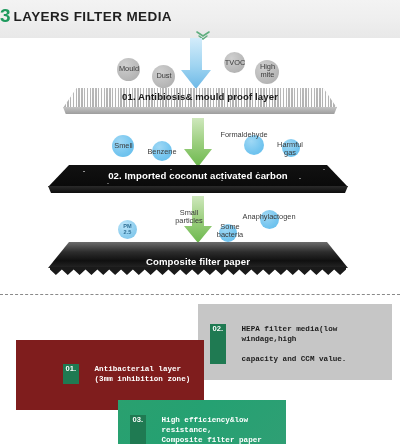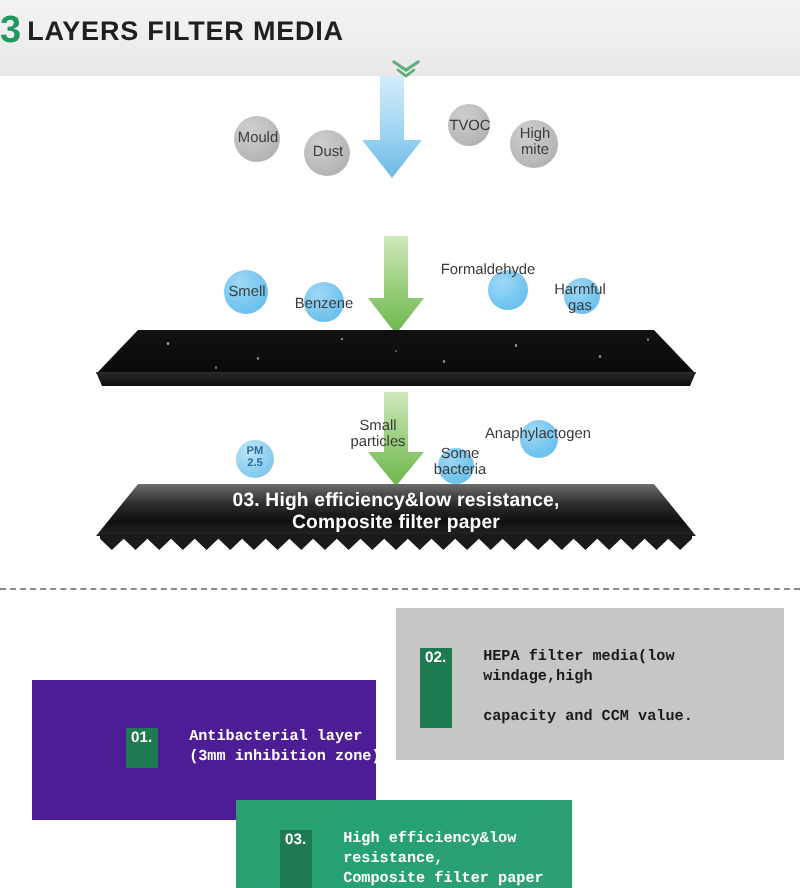"01. Antibiosis& mould proof layer" div.layer01 { html: none -> <div> <div></div> <div></div> <div>01. Antibiosis&amp; mould proof layer</div> </div> }
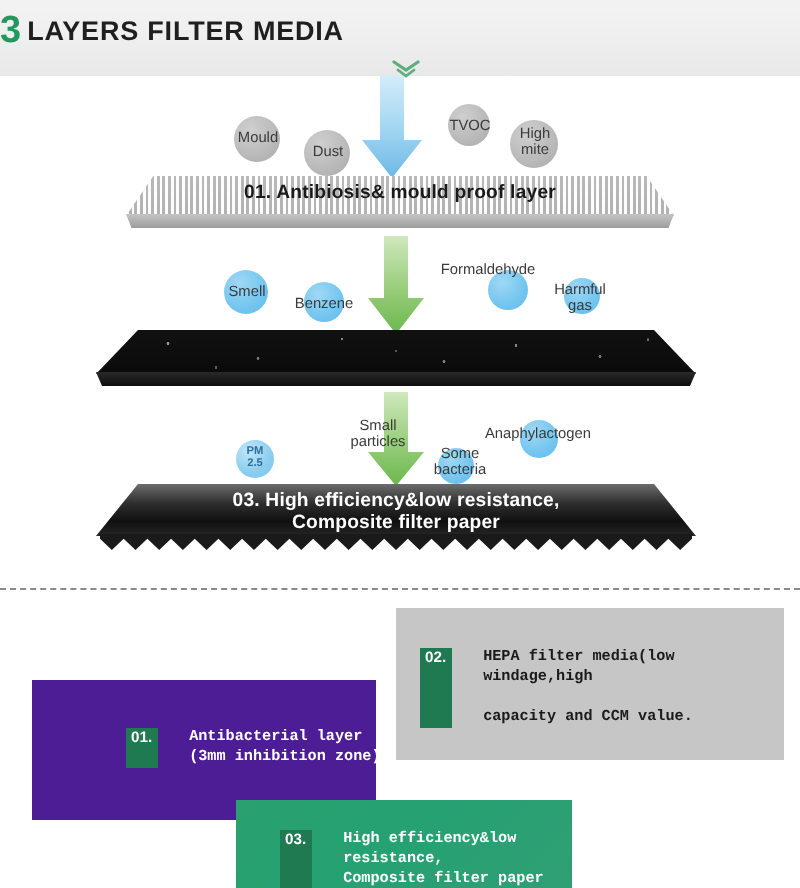"02. Imported coconut activated carbon" div.txt { html: none -> <div>02. Imported coconut activated carbon</div> }
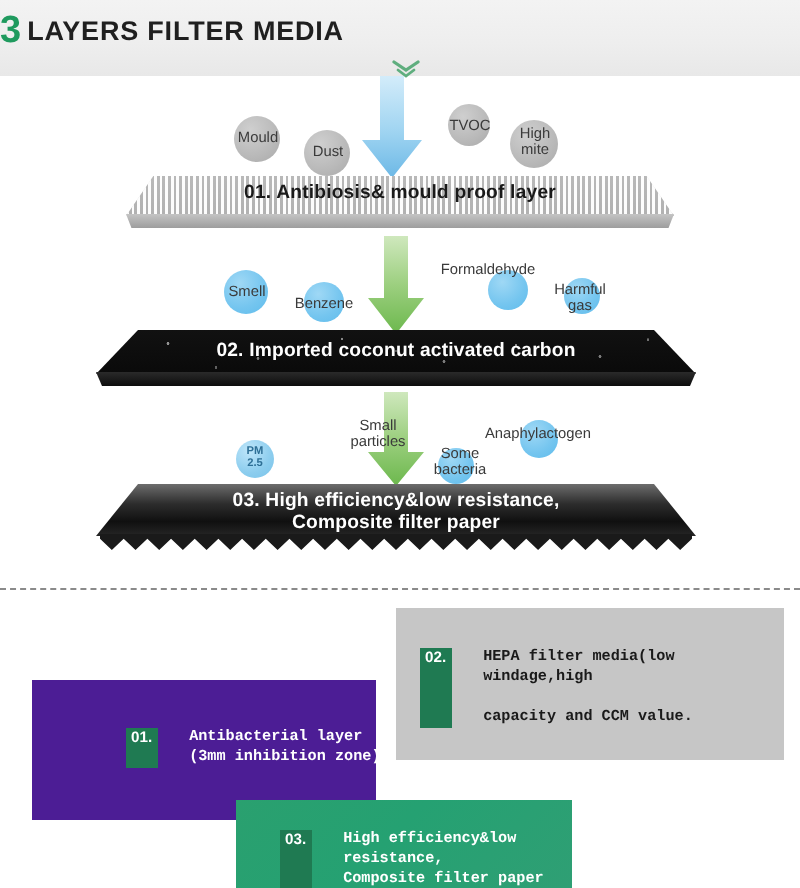"03. High efficiency&low resistance," span { html: <span>03. High efficiency&amp;low resistance,</span> -> none }
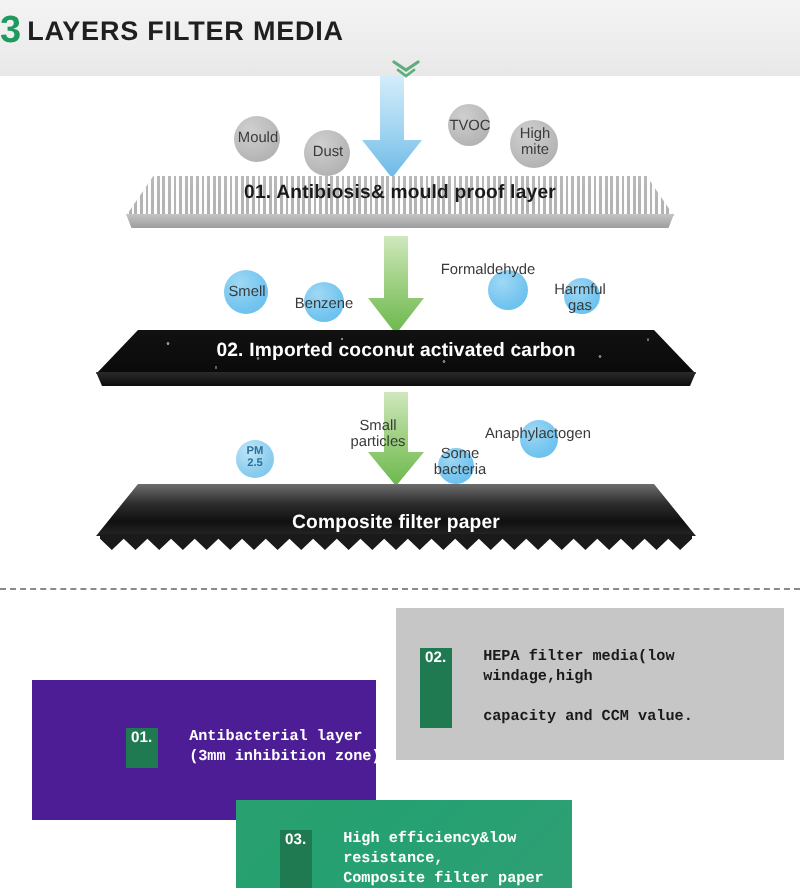"01." .card-01 { background: #4c1d95 -> #7f1d1d; width: 172px -> 188px }
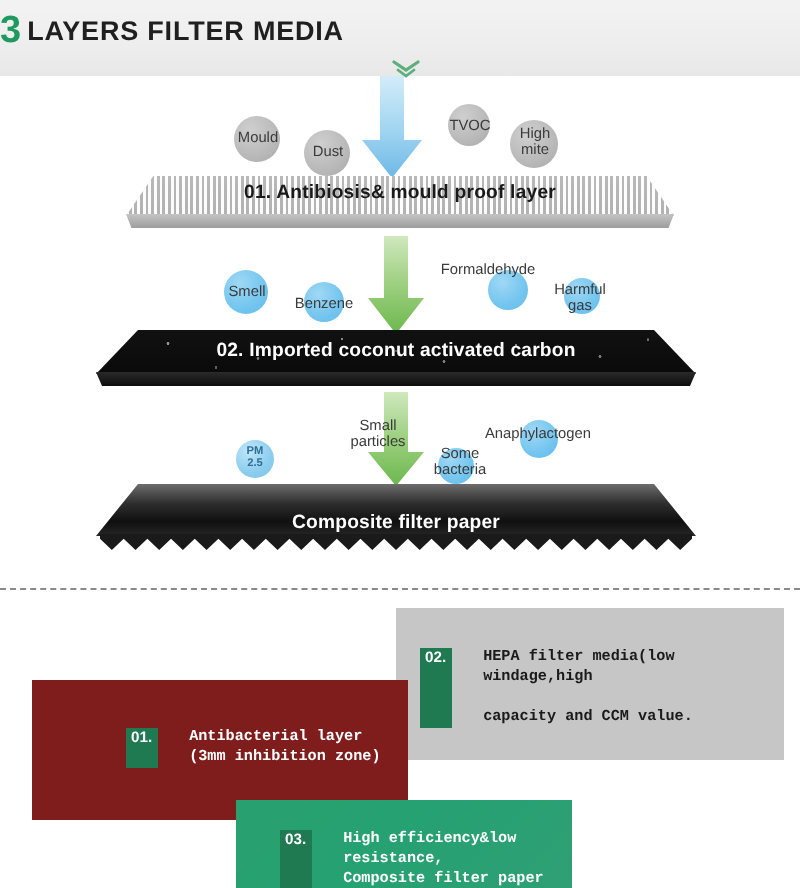"03." div.card-inner { left: 22px -> 12px }
